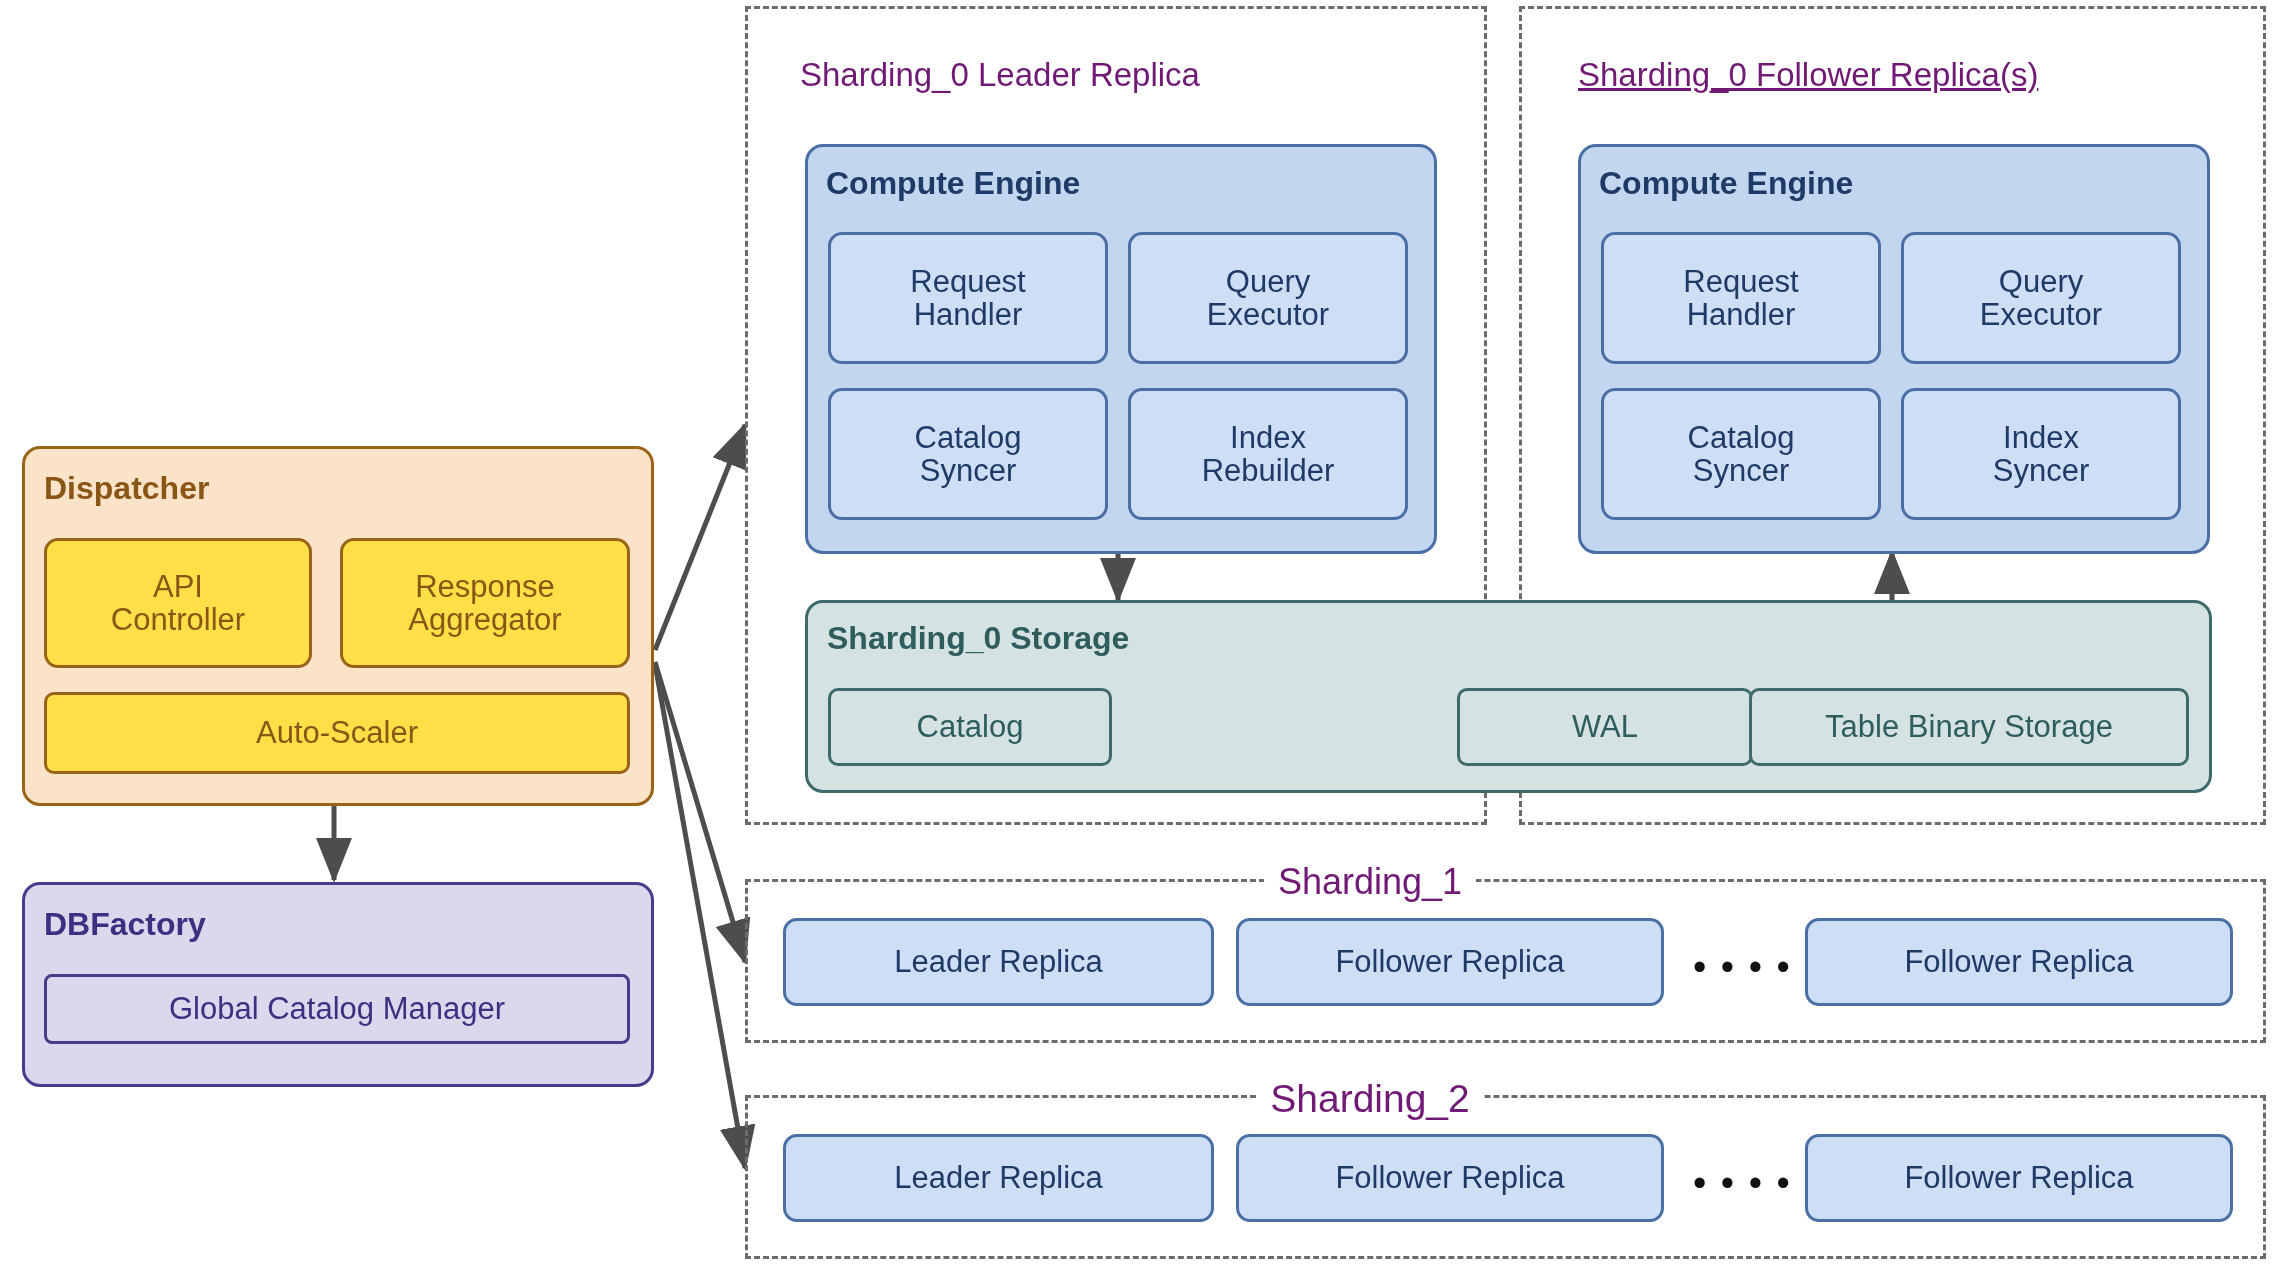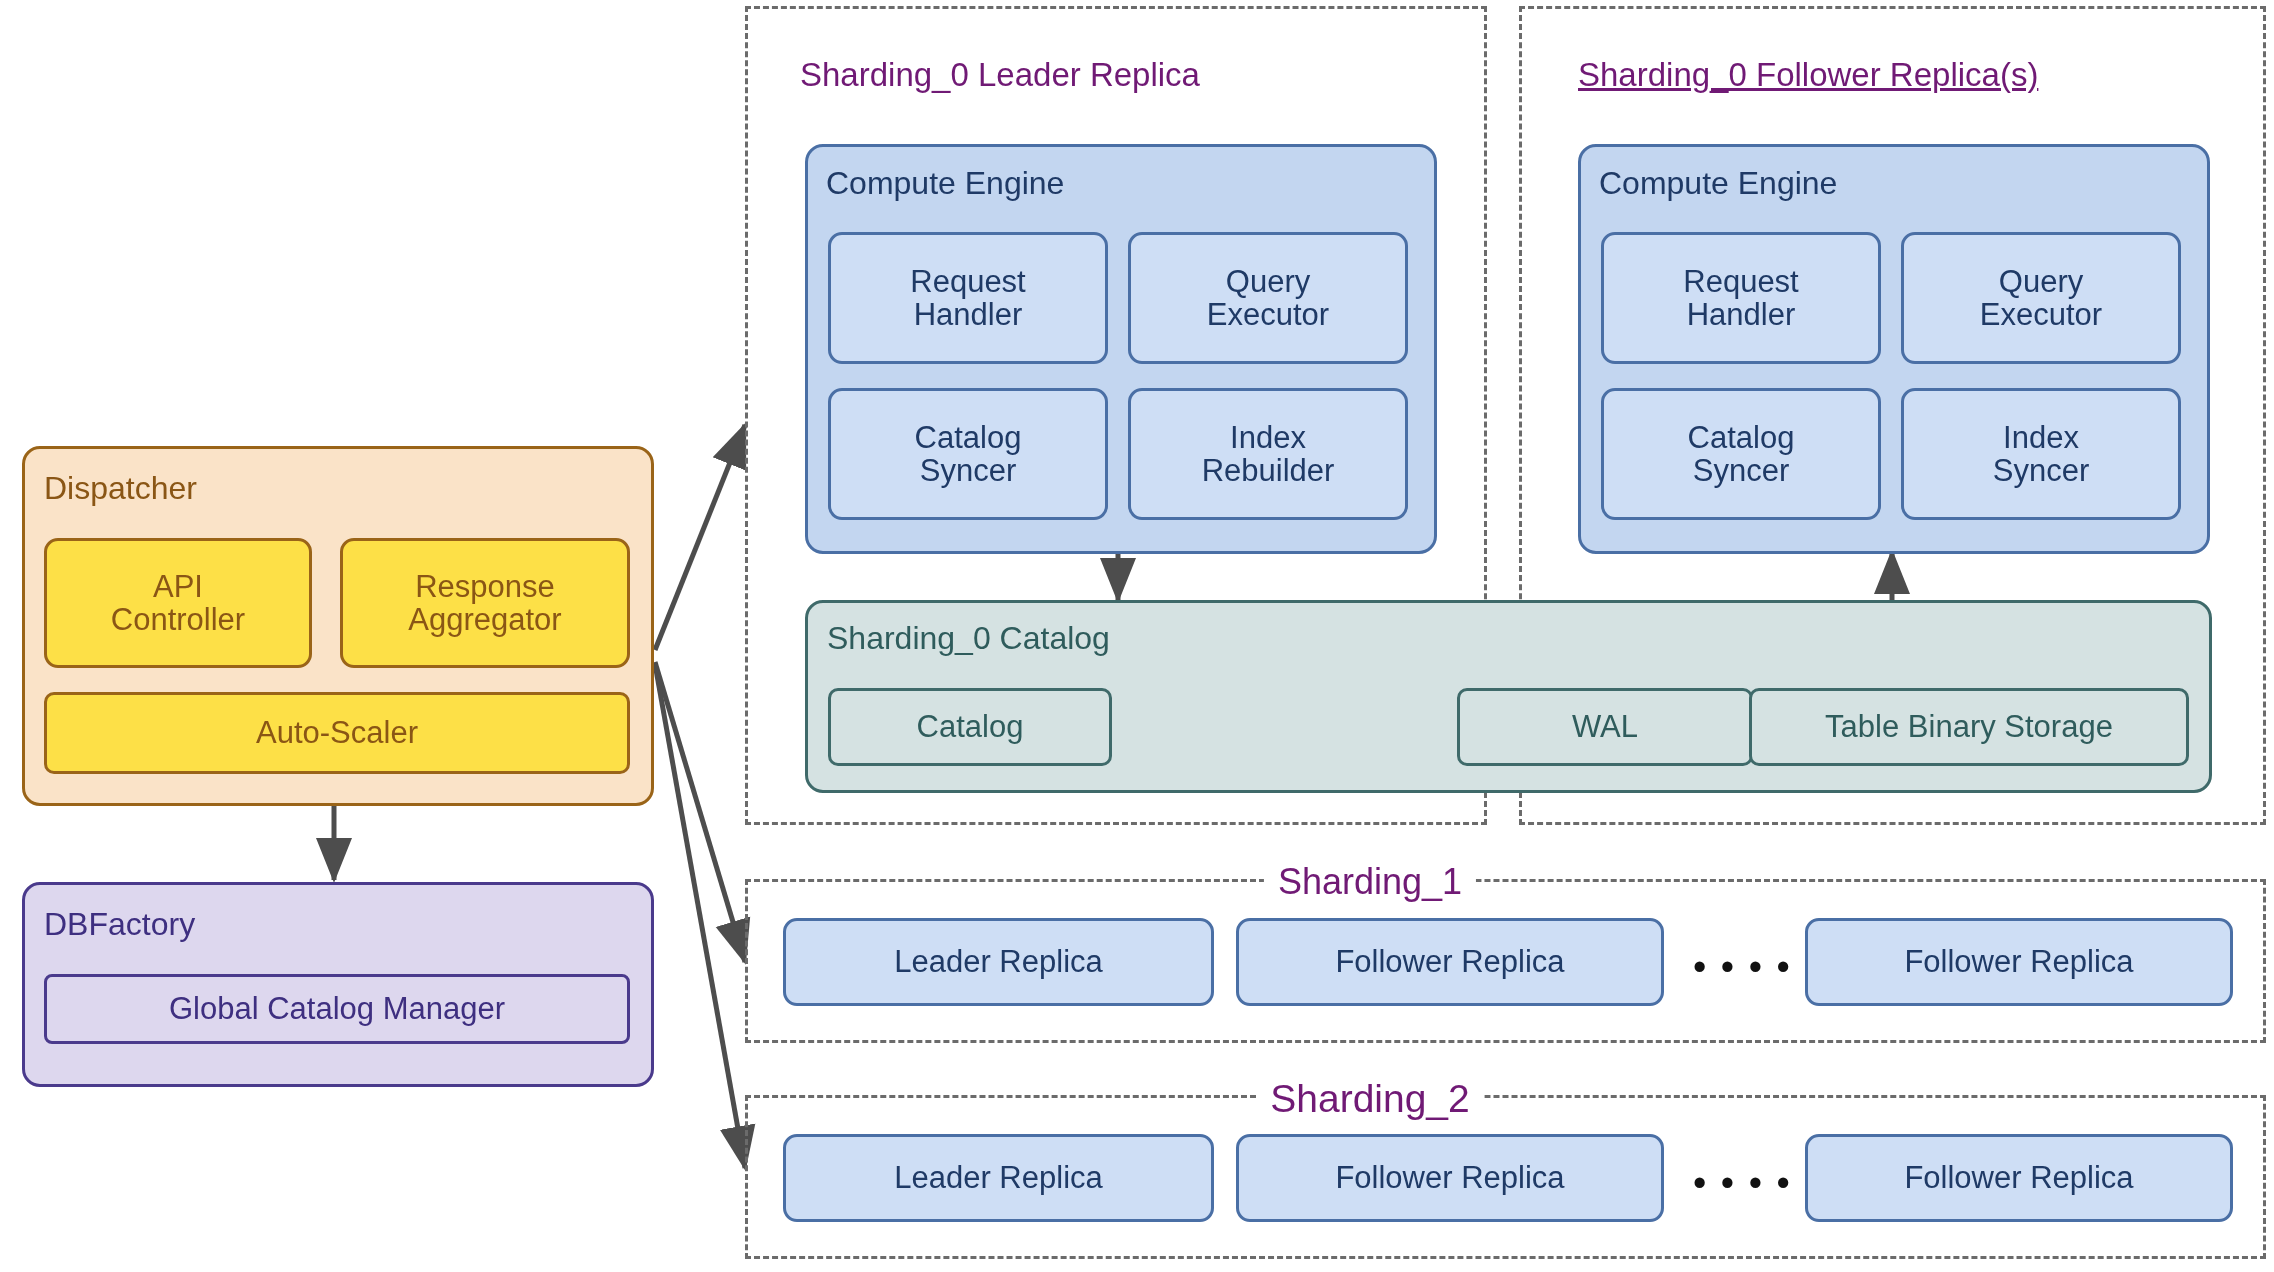"Compute Engine" .hdr { font-weight: none -> bold }
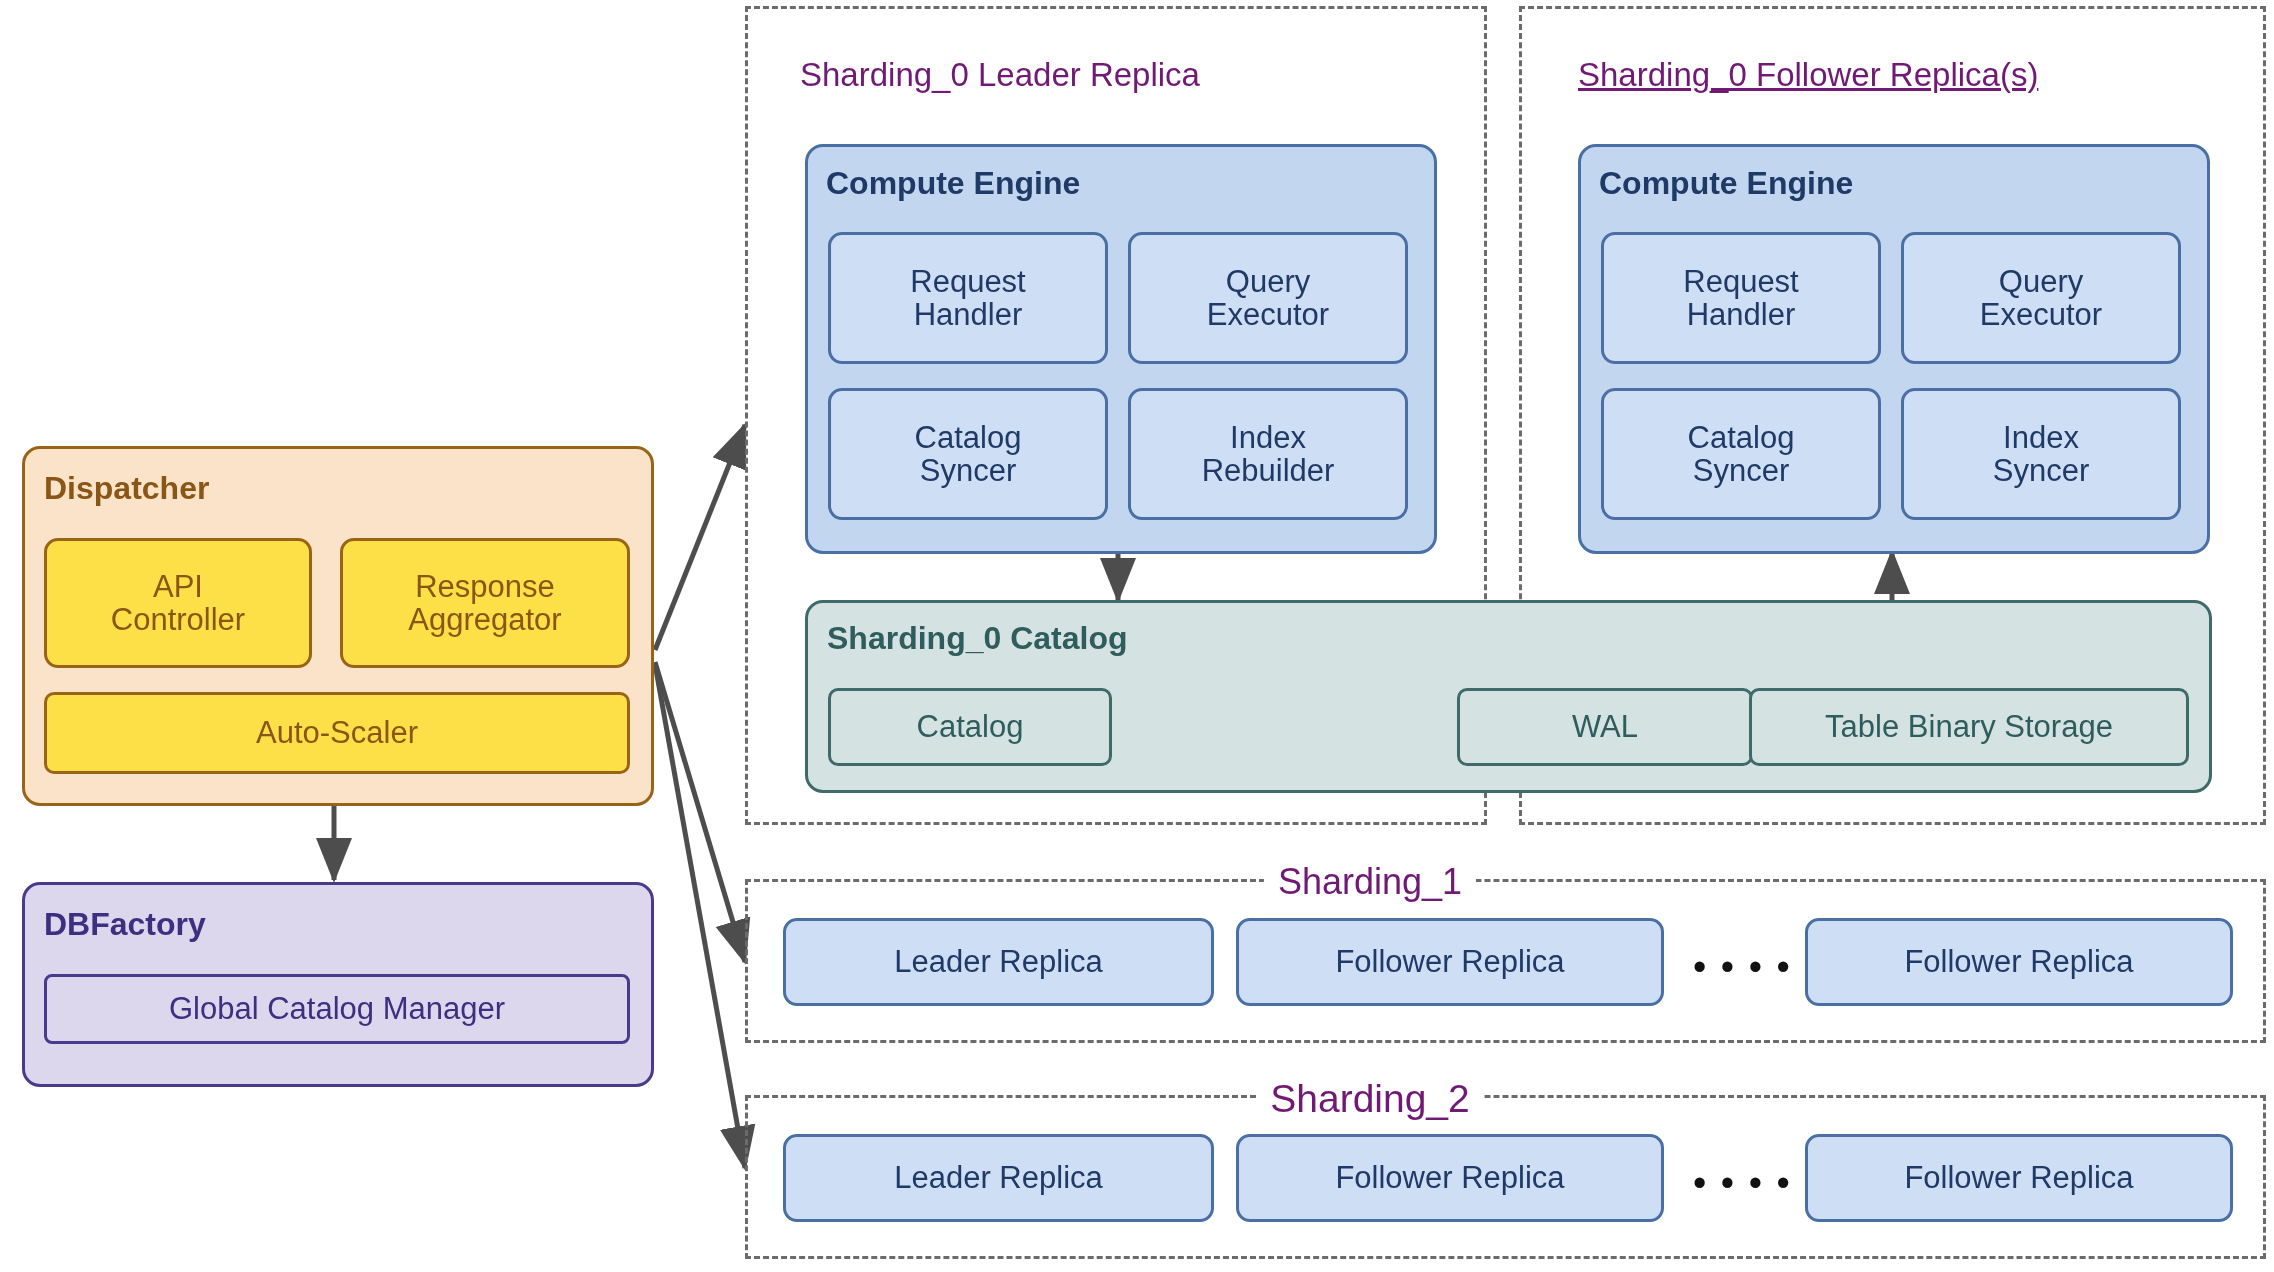"Sharding_0 Catalog" div.hdr { text: Catalog -> Storage }
